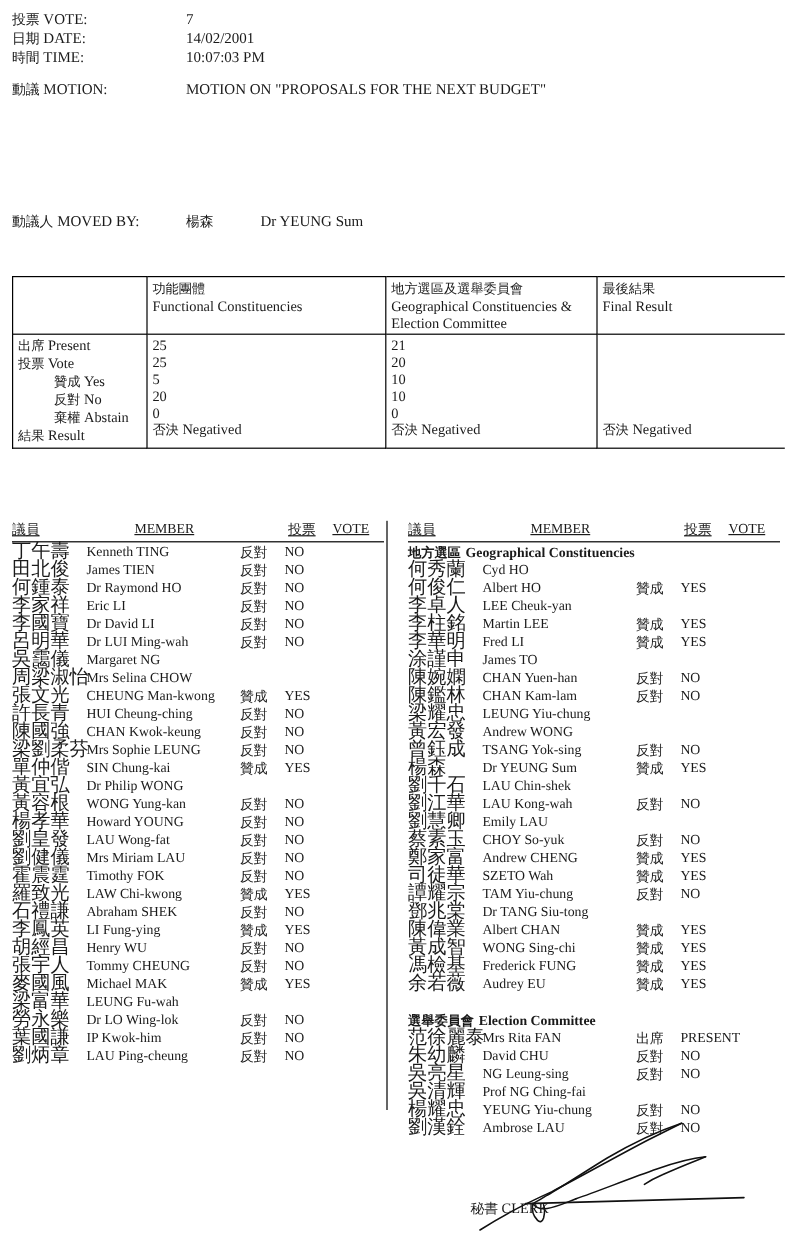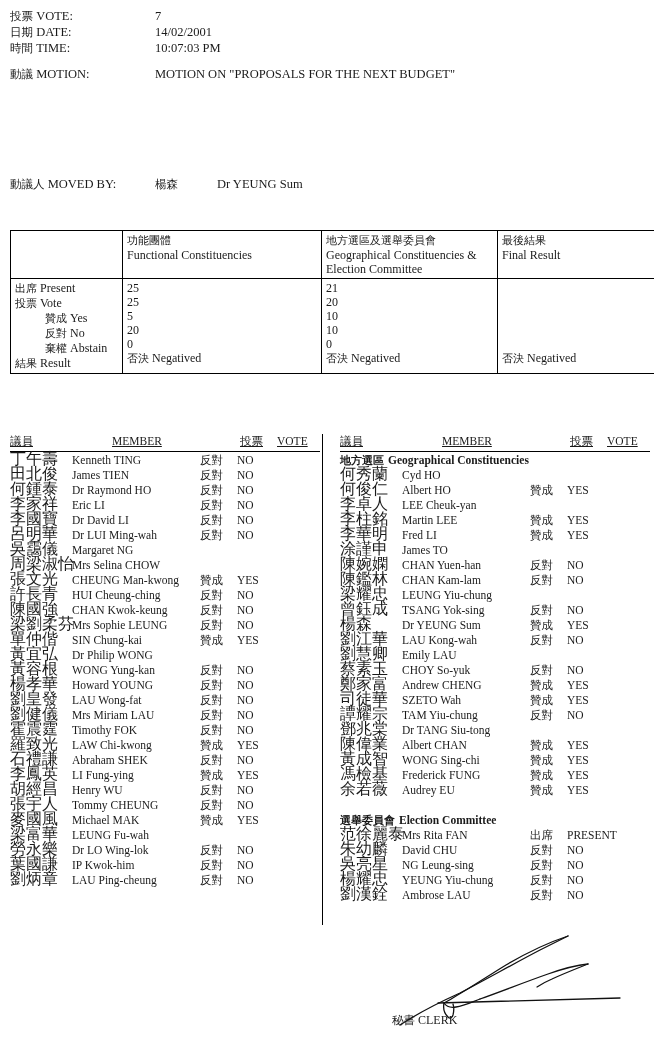"黃宏發" div.vrow { html: none -> <div> <span>黃宏發</span> <span>Andrew WONG</span> <span></span> <span></span> </div> }
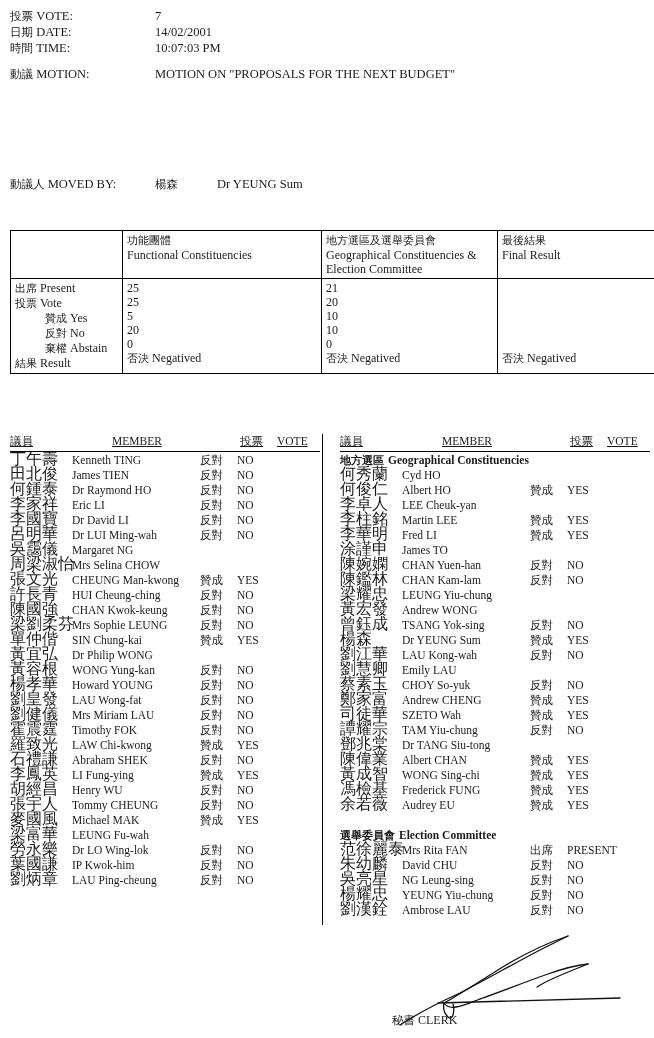"劉千石" div.vrow { html: none -> <div> <span>劉千石</span> <span>LAU Chin-shek</span> <span></span> <span></span> </div> }
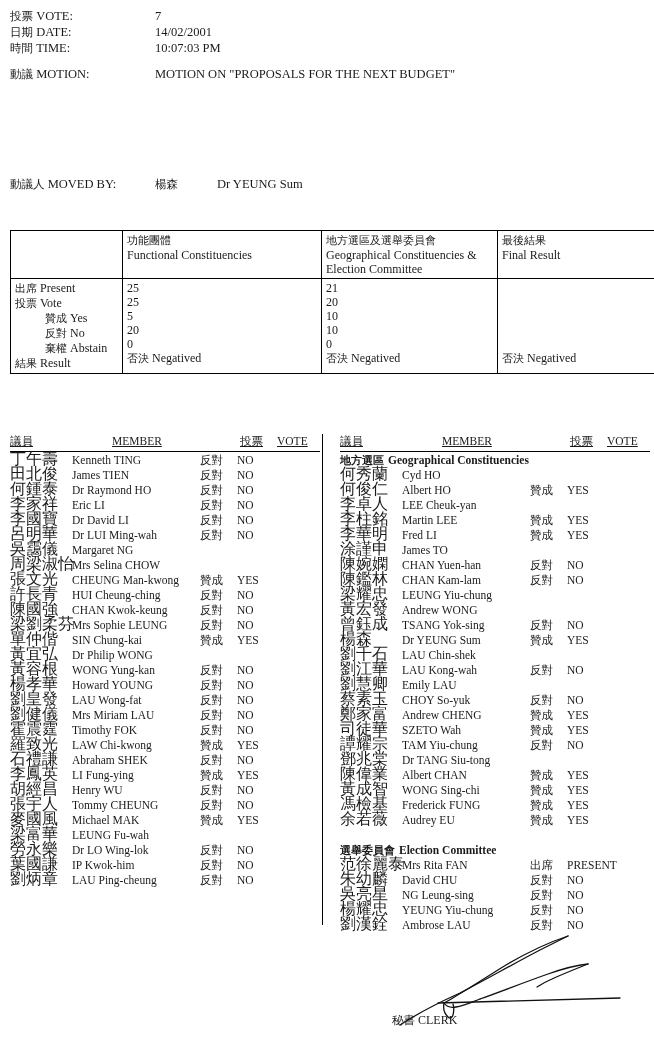"吳清輝" div.vrow { html: none -> <div> <span>吳清輝</span> <span>Prof NG Ching-fai</span> <span></span> <span></span> </div> }
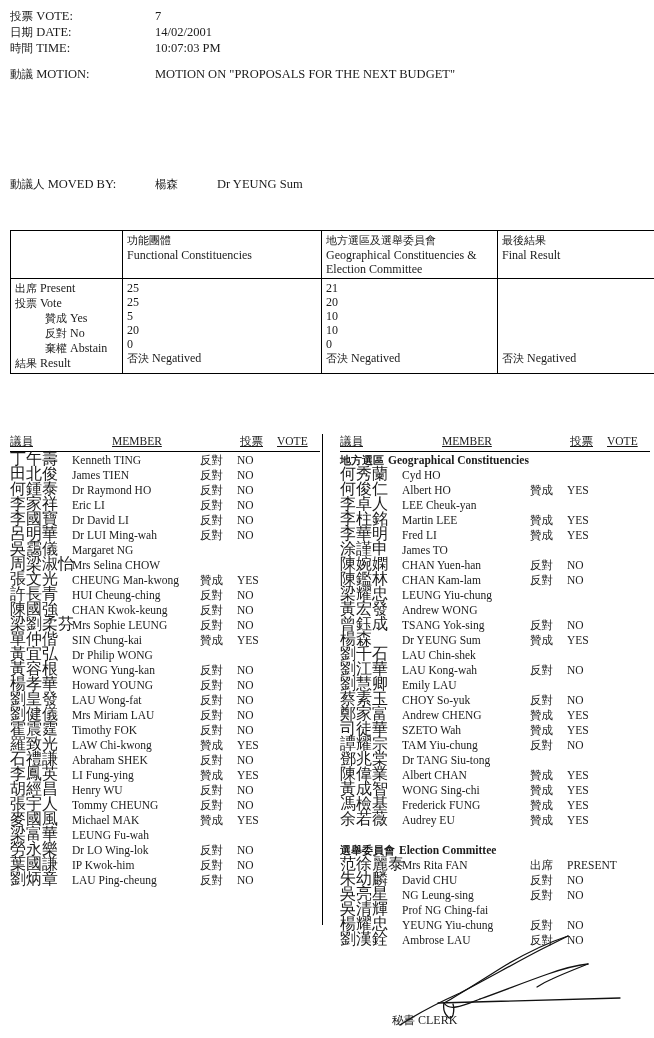"秘書 CLERK" .sig-label { margin-top: 13px -> none }
